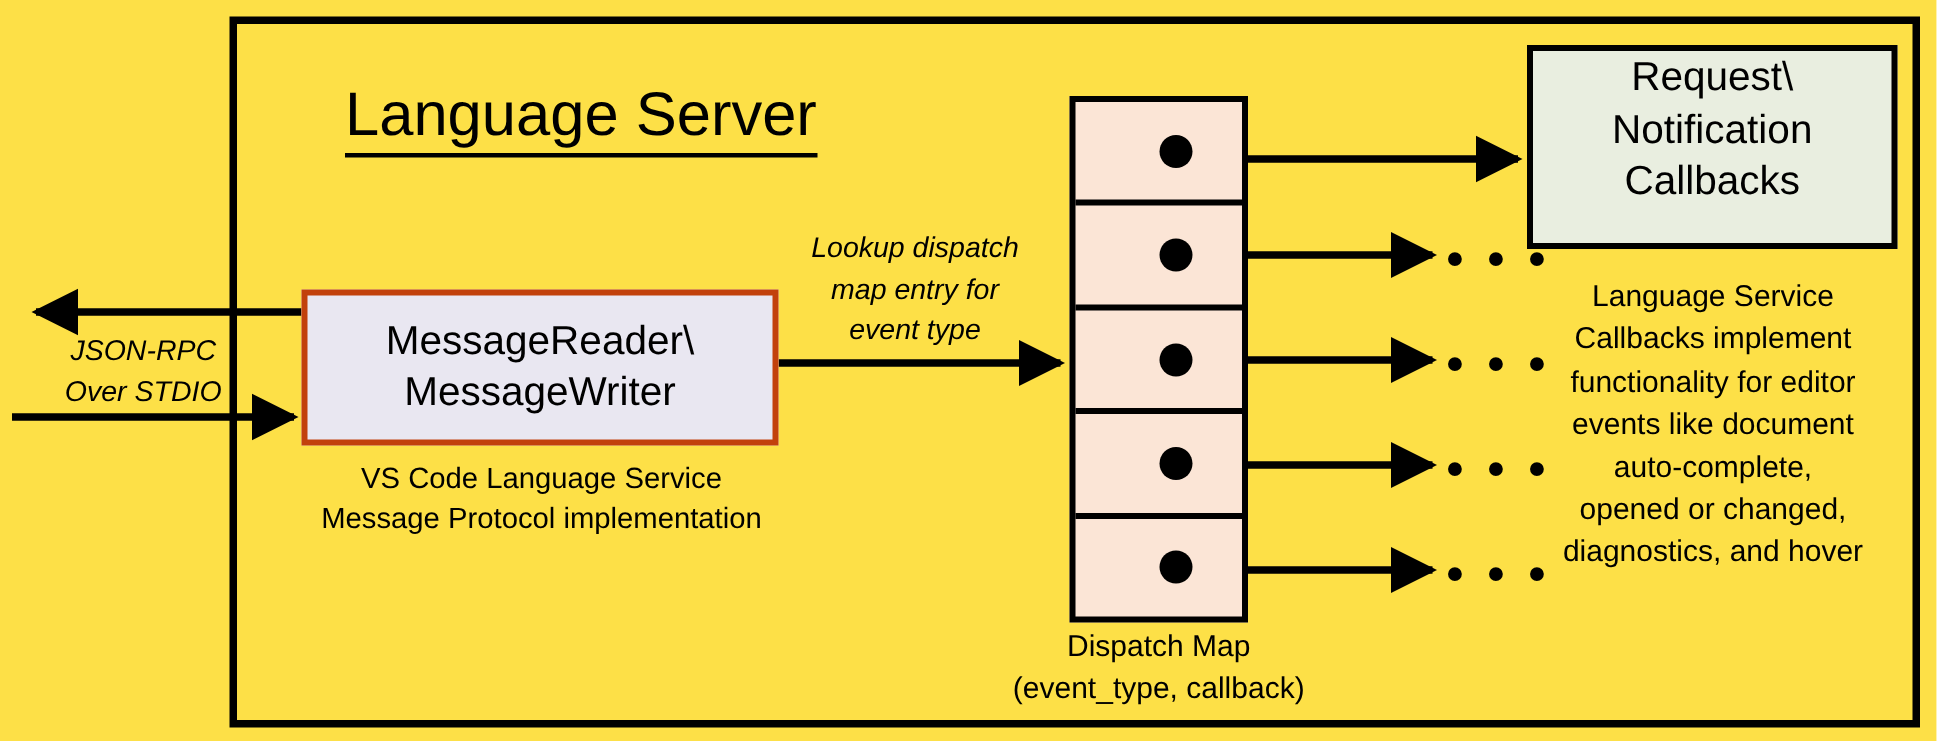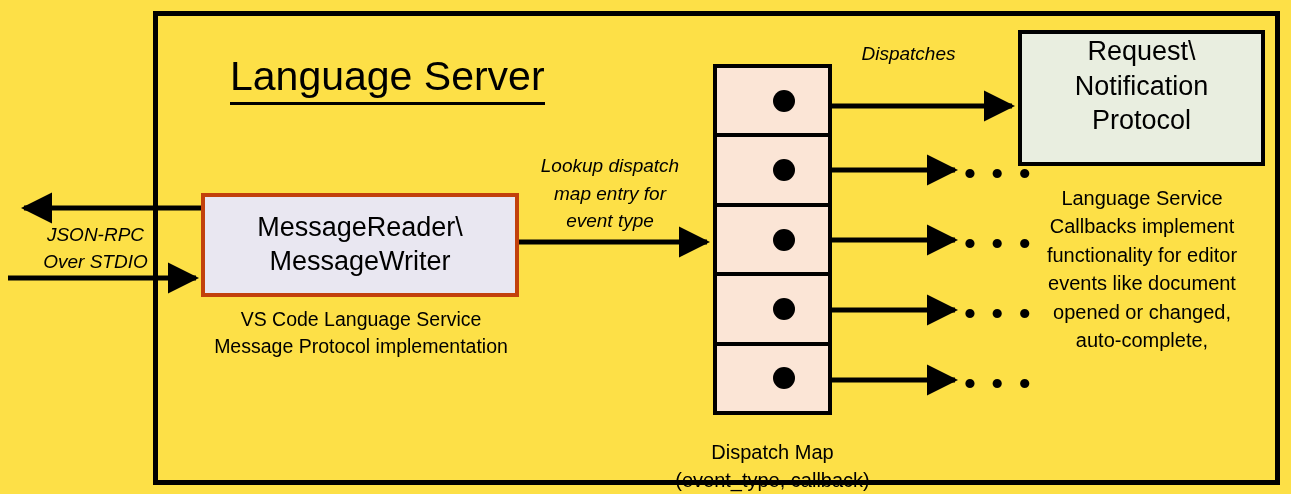"Dispatches" div { html: <div>Dispatches</div> -> none }
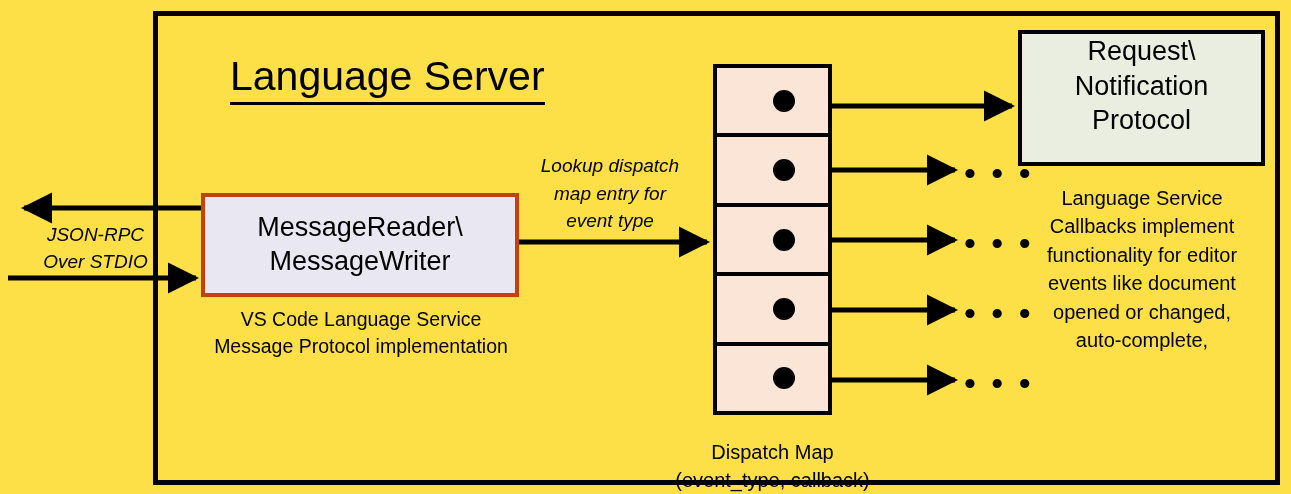"Protocol" div { text: Protocol -> Callbacks }
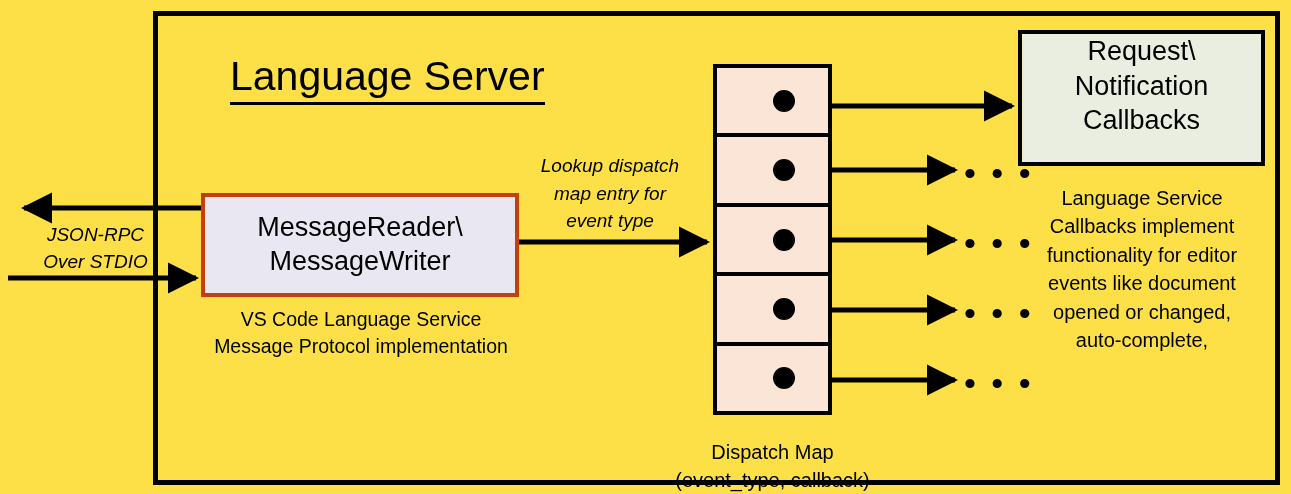"opened or changed," div { order: before "auto-complete," -> after "auto-complete," }
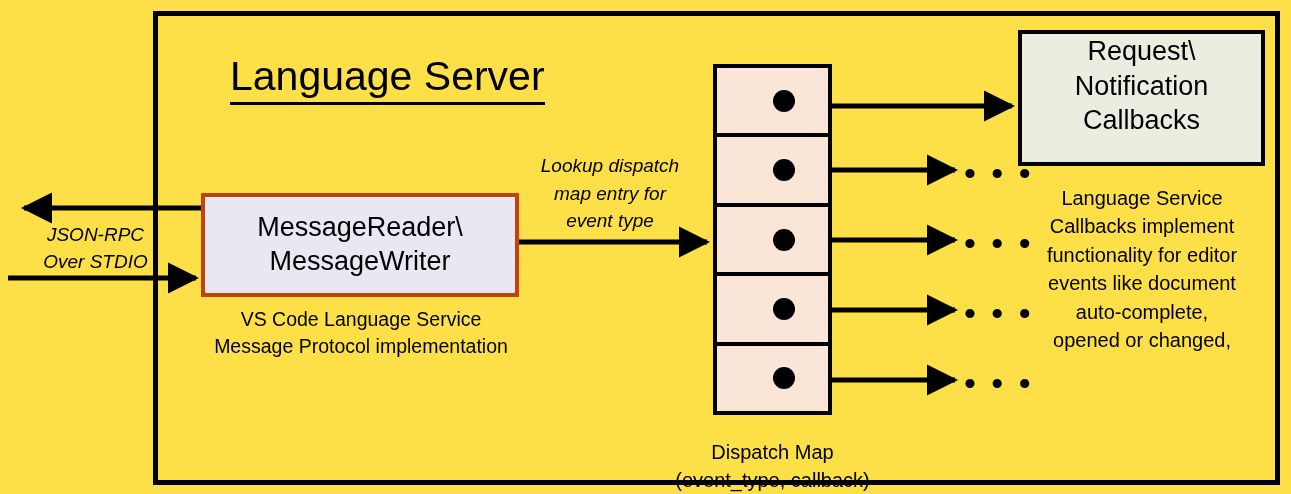"diagnostics, and hover" div { html: none -> <div>diagnostics, and hover</div> }
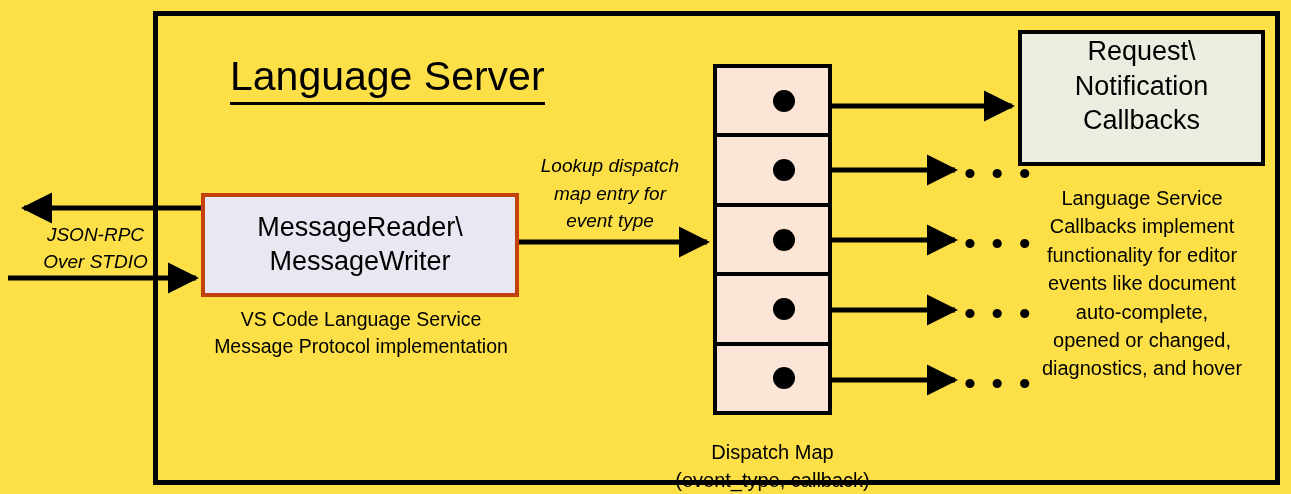"Dispatch Map" .dm-caption { top: 439px -> 418px }
